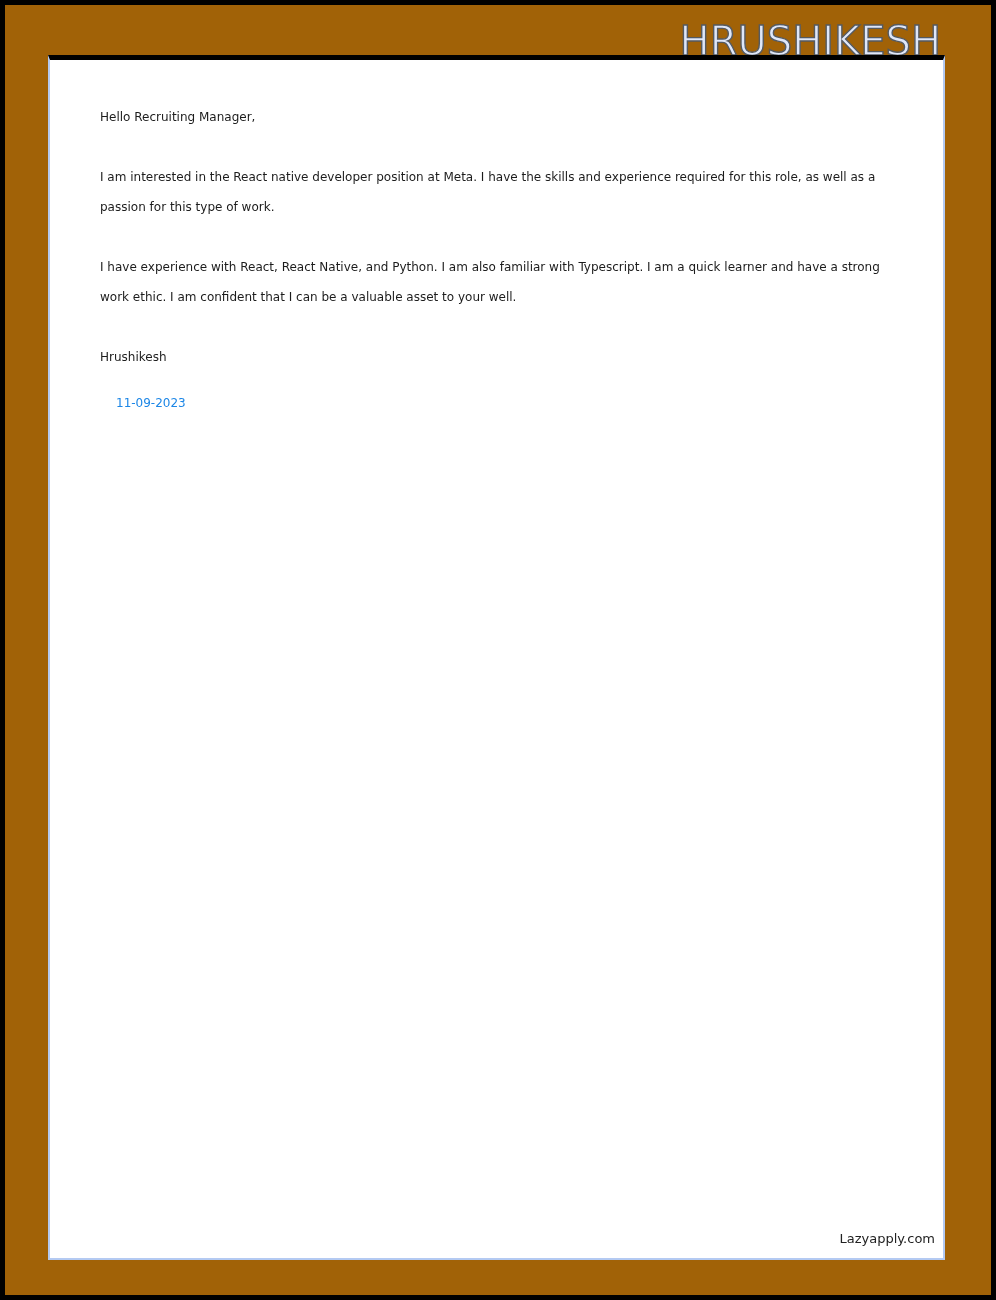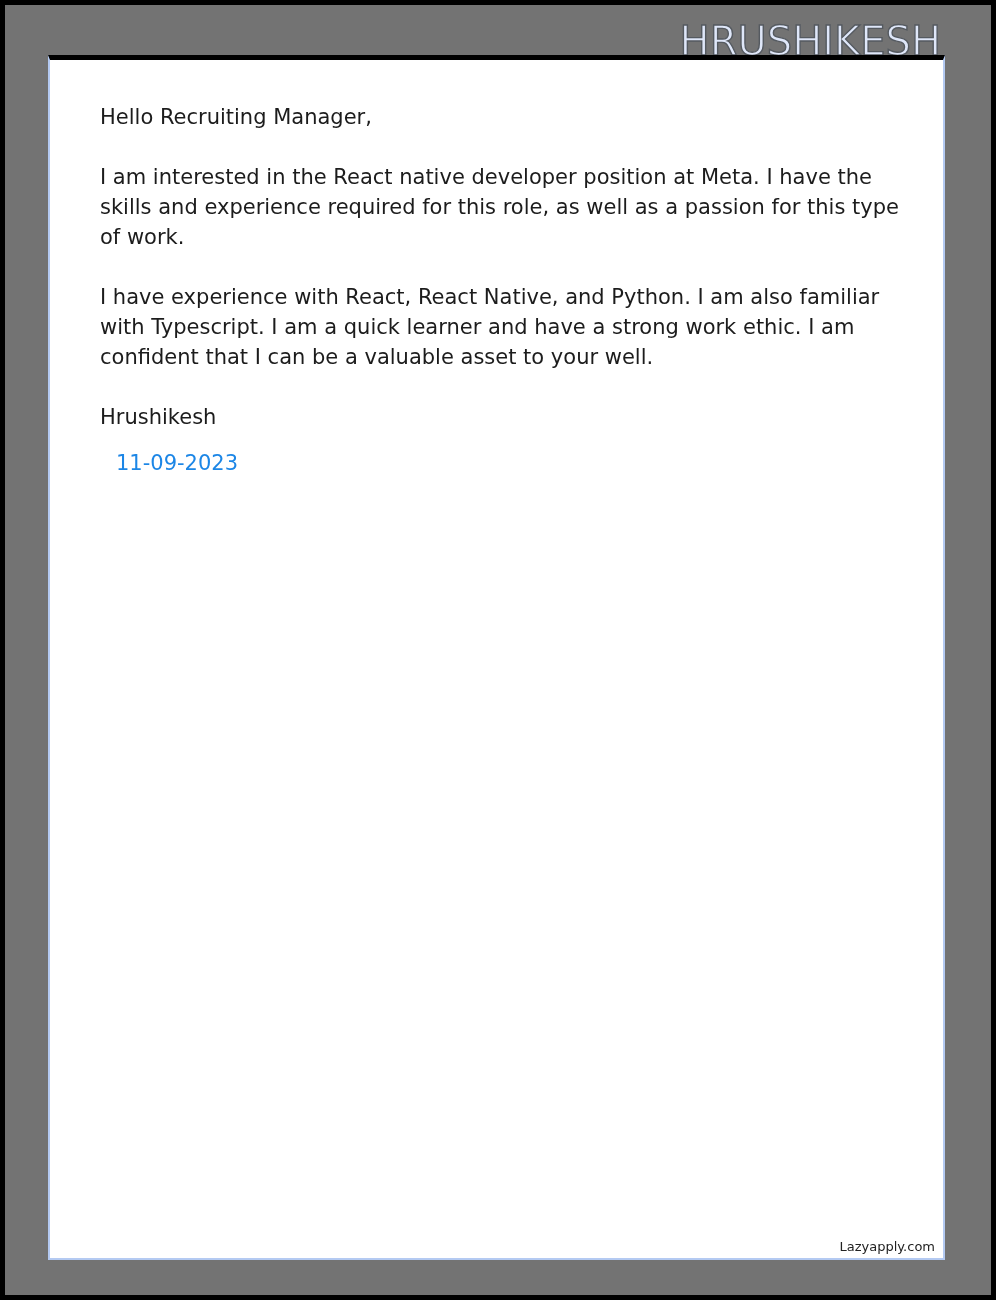"HRUSHIKESH" .frame { background: #737373 -> #a16207 }
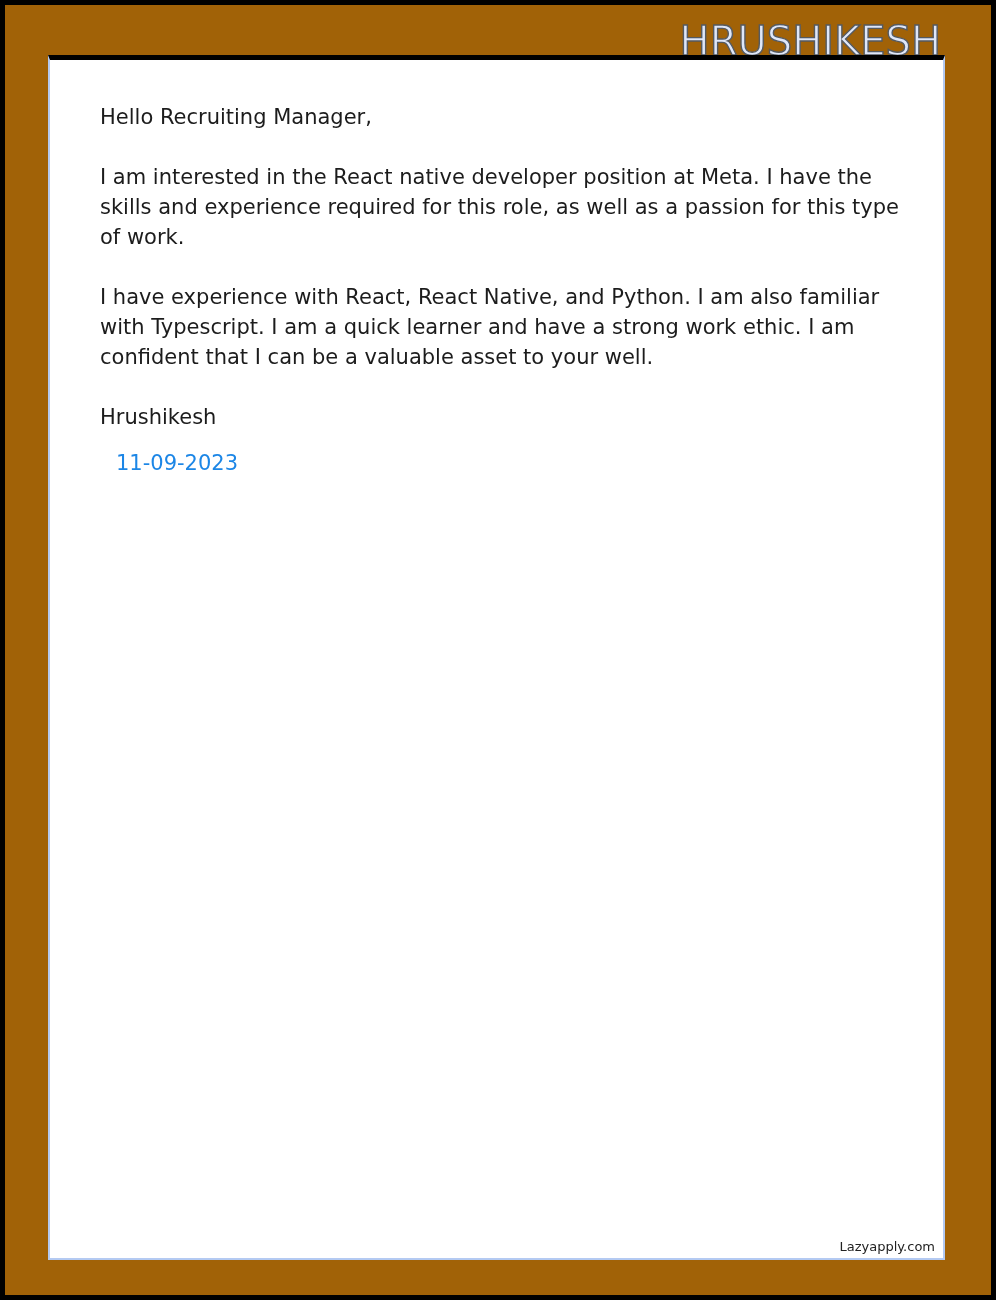"Hello Recruiting Manager," .letter { font-size: 21px -> 12px }
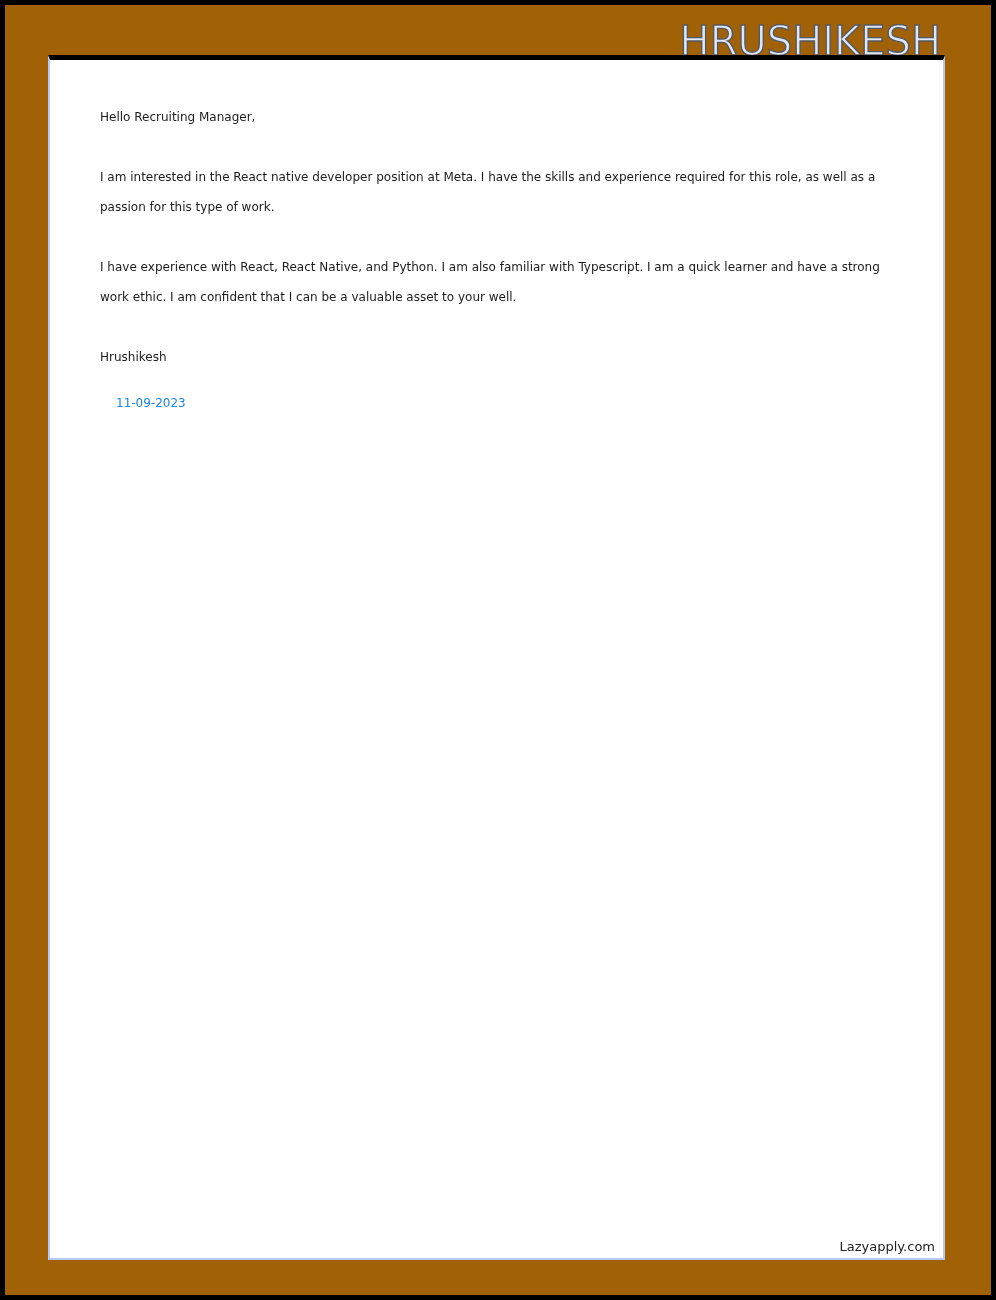"Lazyapply.com" .footer-brand { bottom: 4px -> 12px }
